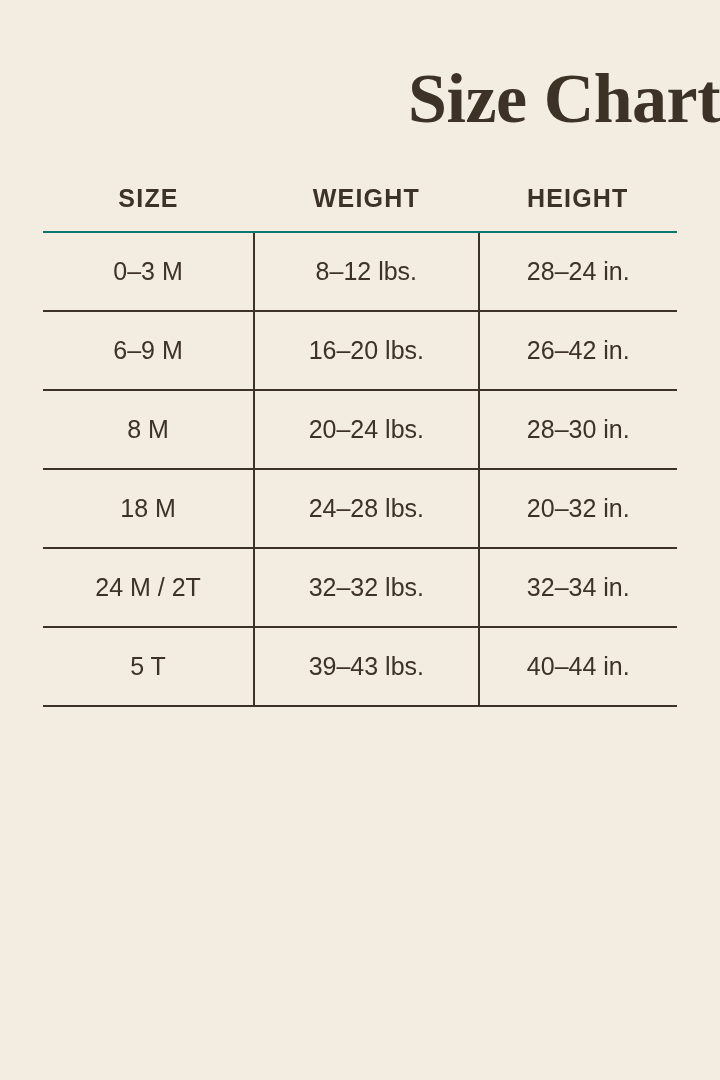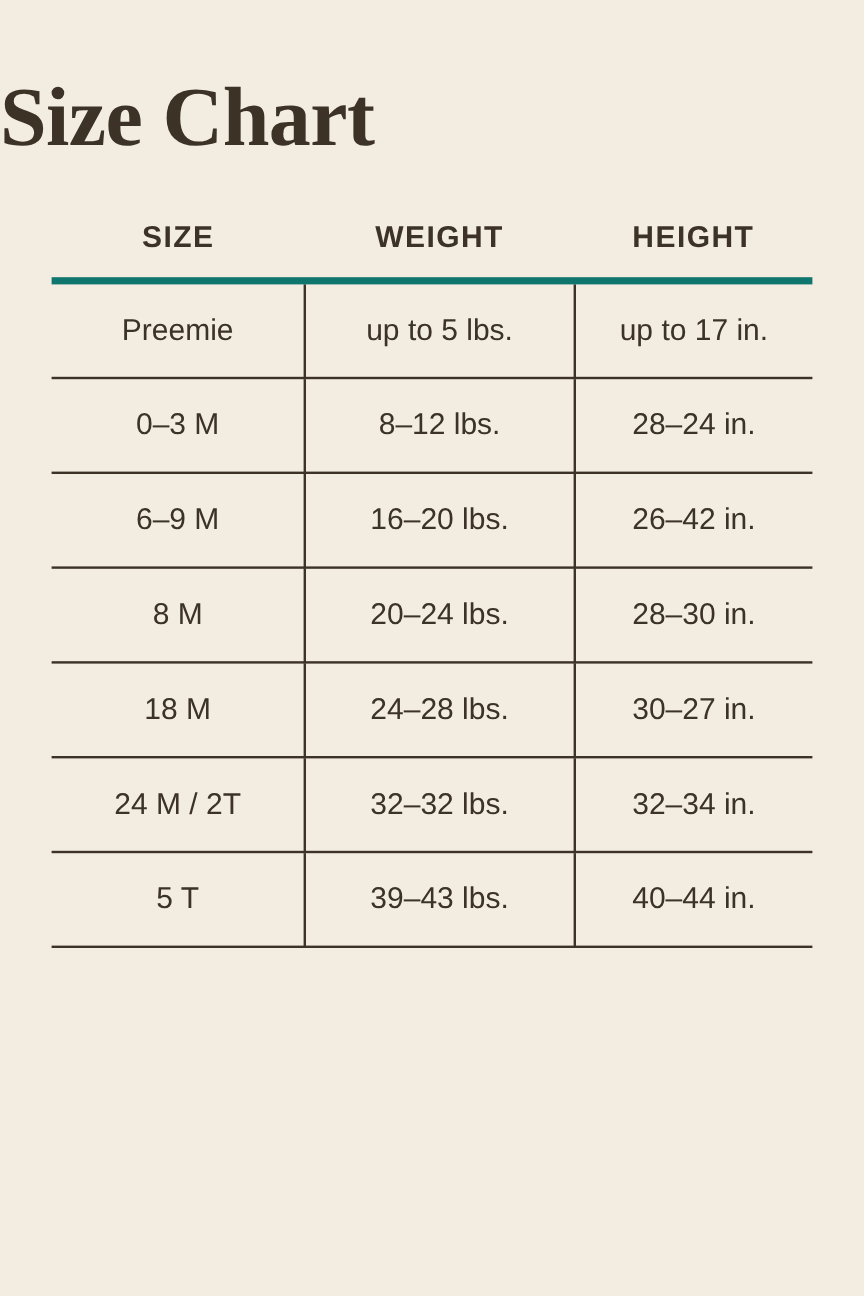"Size Chart" .title { text-align: left -> right }
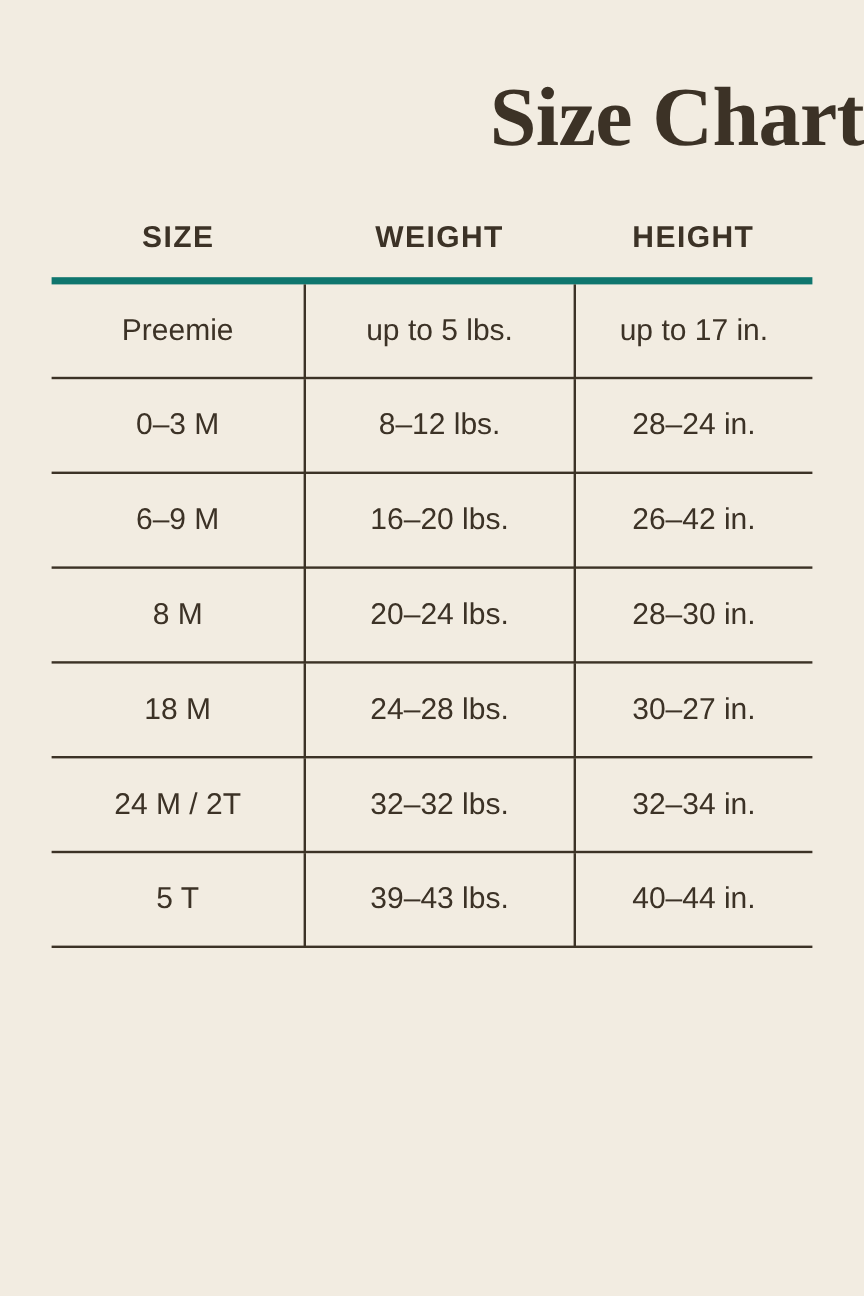"SIZE" table.size-chart thead tr th { border-bottom: 6px solid #0f766e -> 2px solid #0f766e }
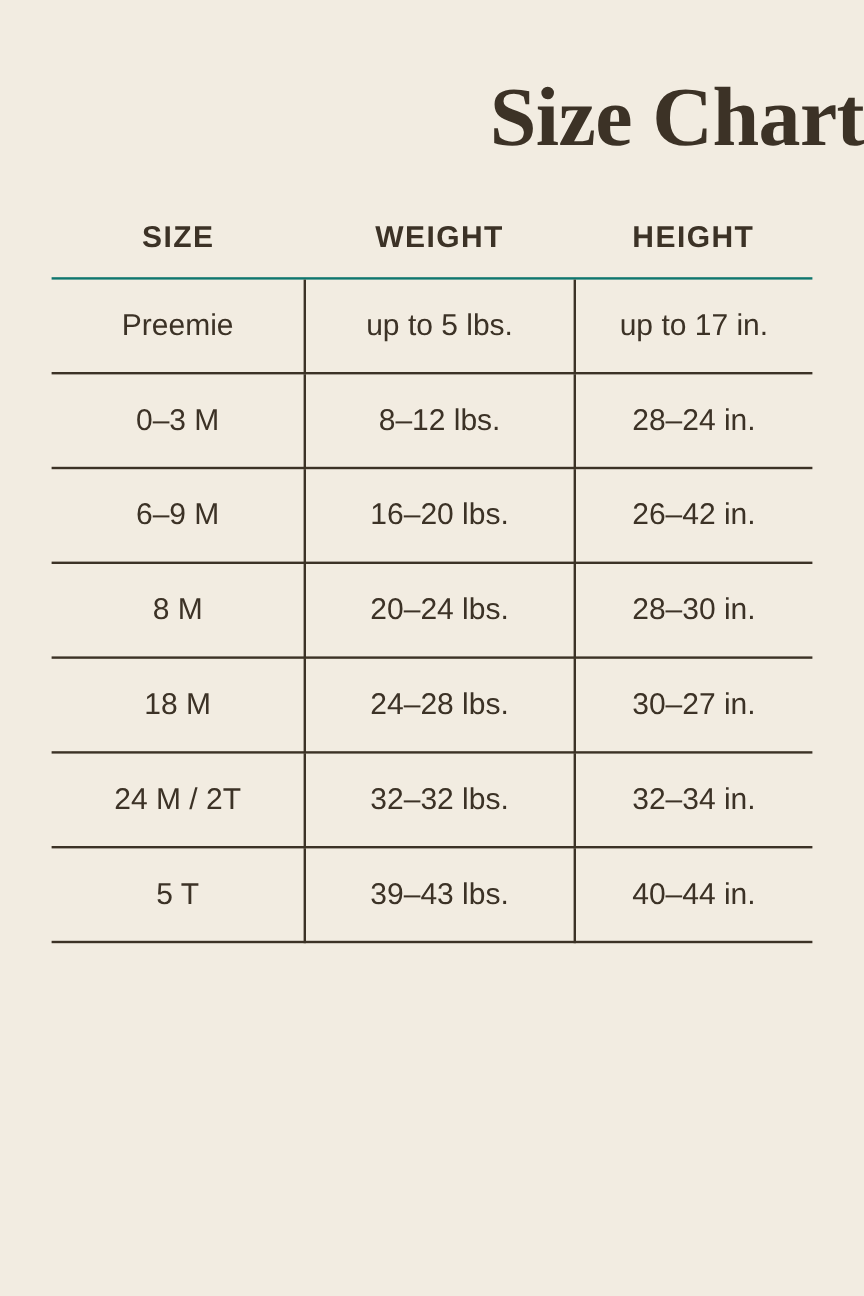"Preemie" tr { html: <tr> <td>Preemie</td> <td>up to 5 lbs.</td> <td>up to 17 in.</td> </tr> -> none }
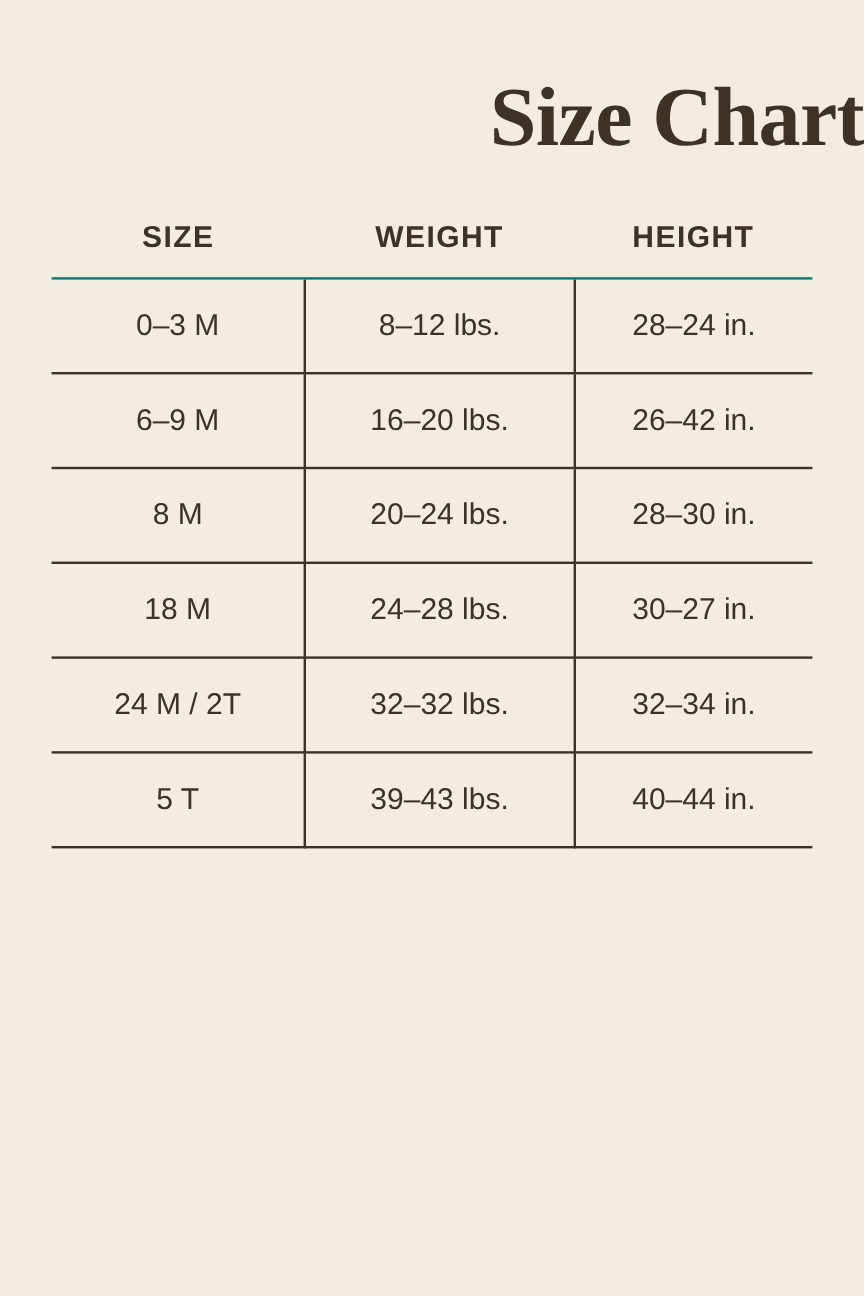"30–27 in." td.col-2 { text: 30–27 -> 20–32 }
